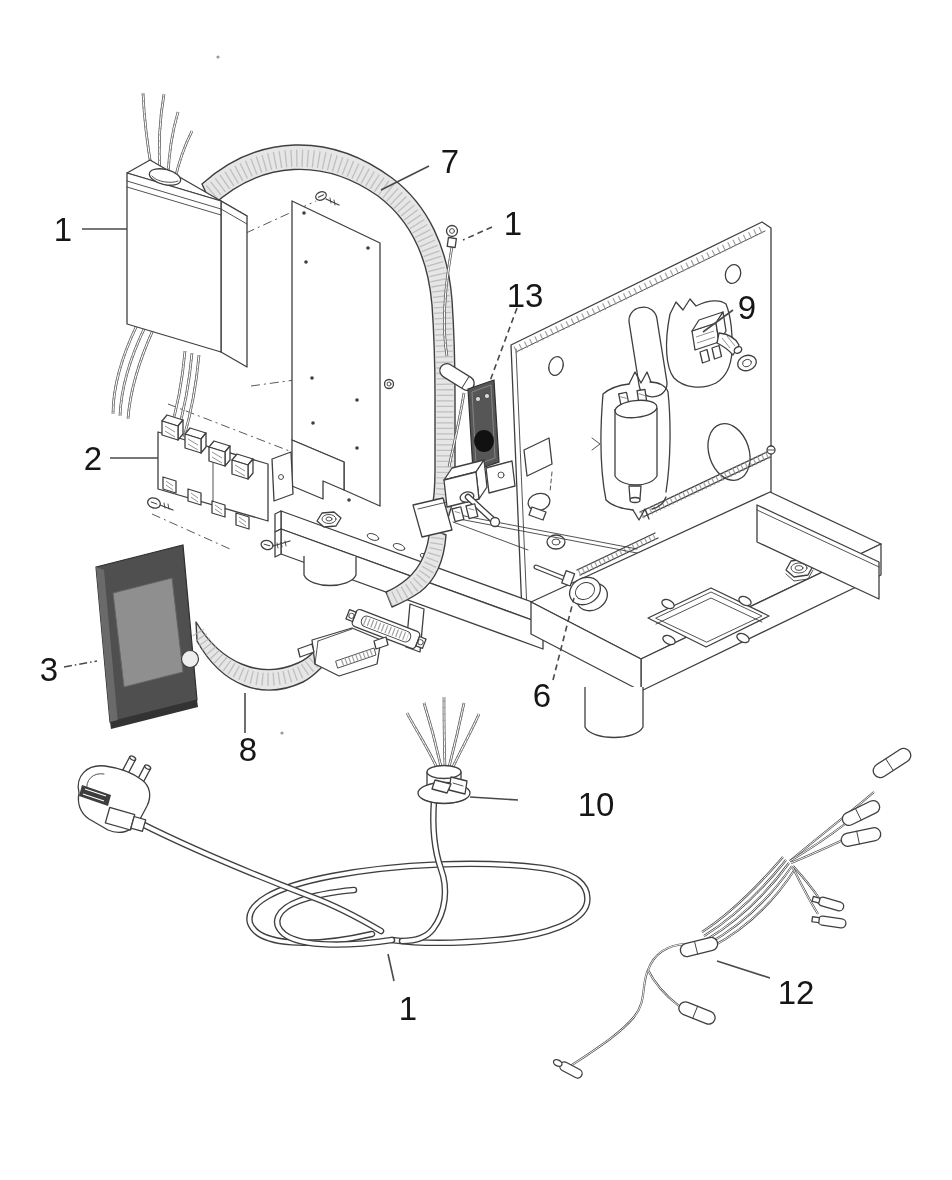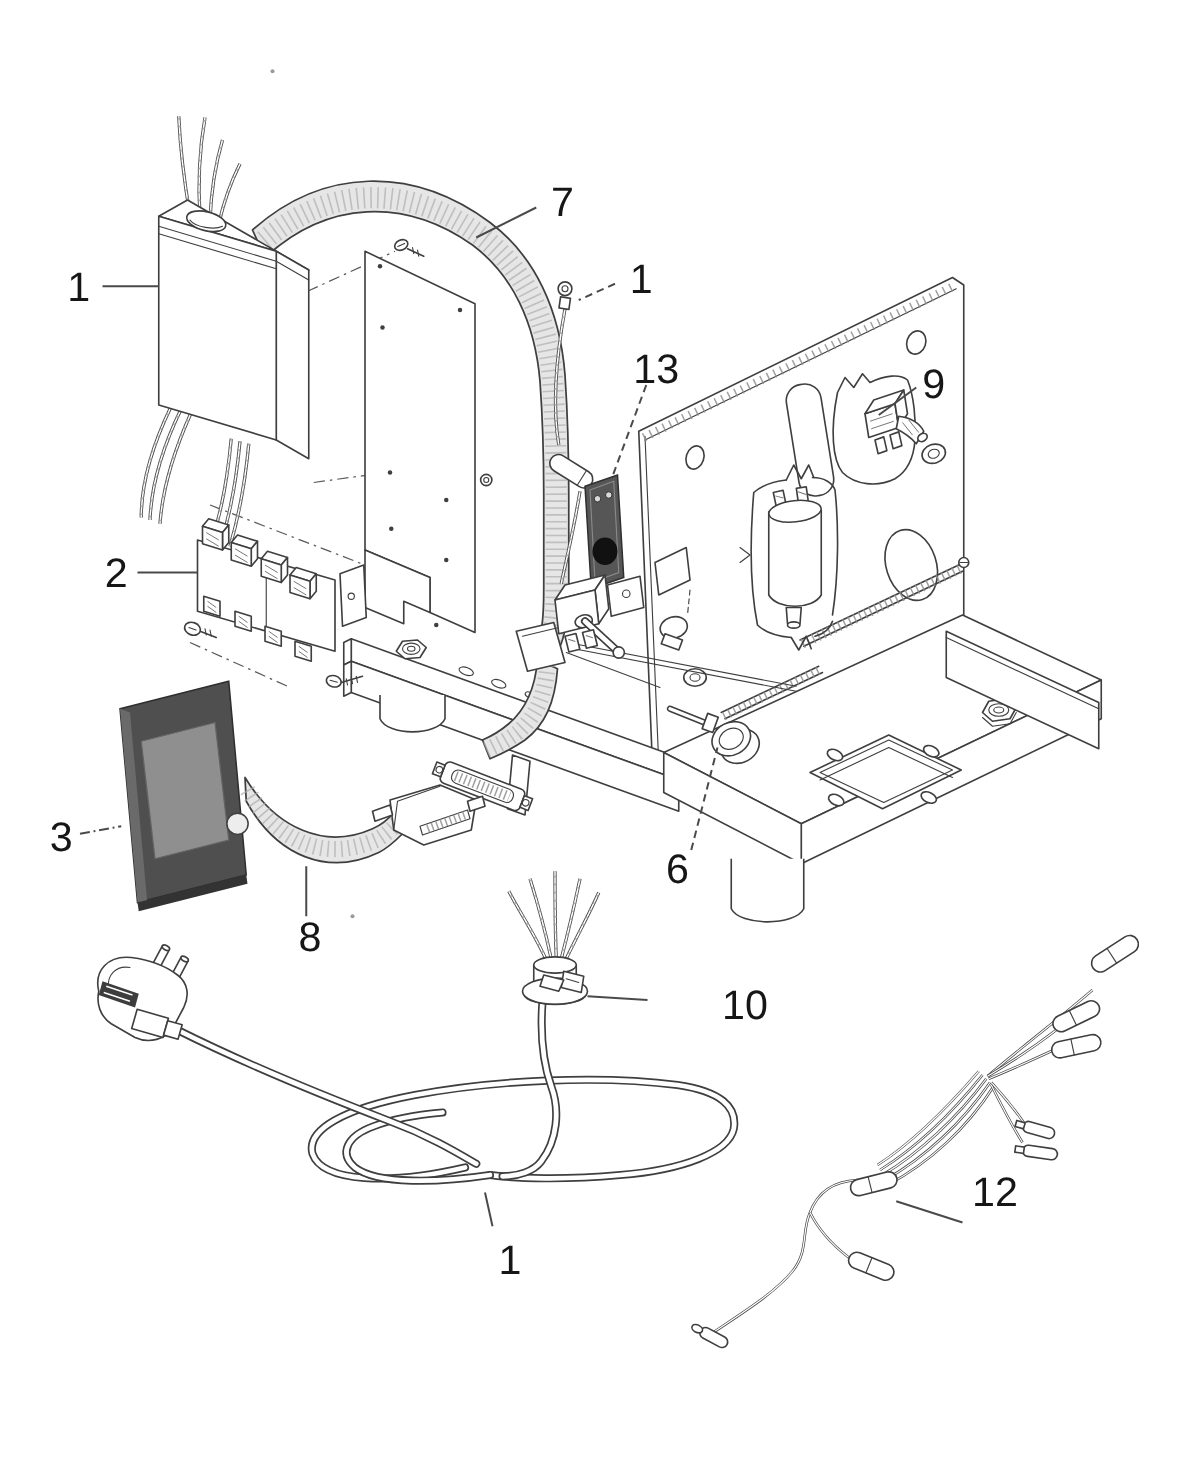"12" span.callout { top: 953px -> 992px }
